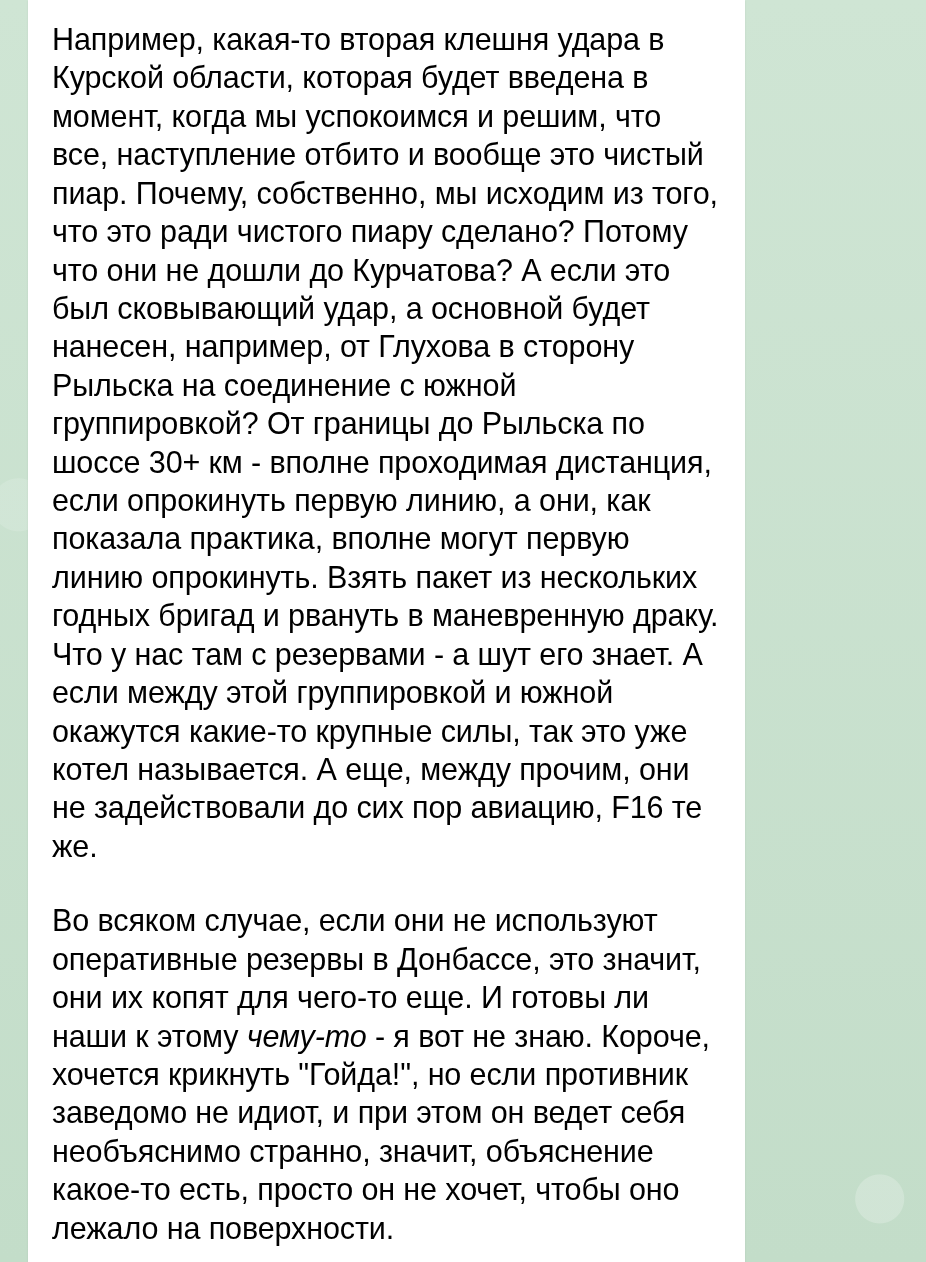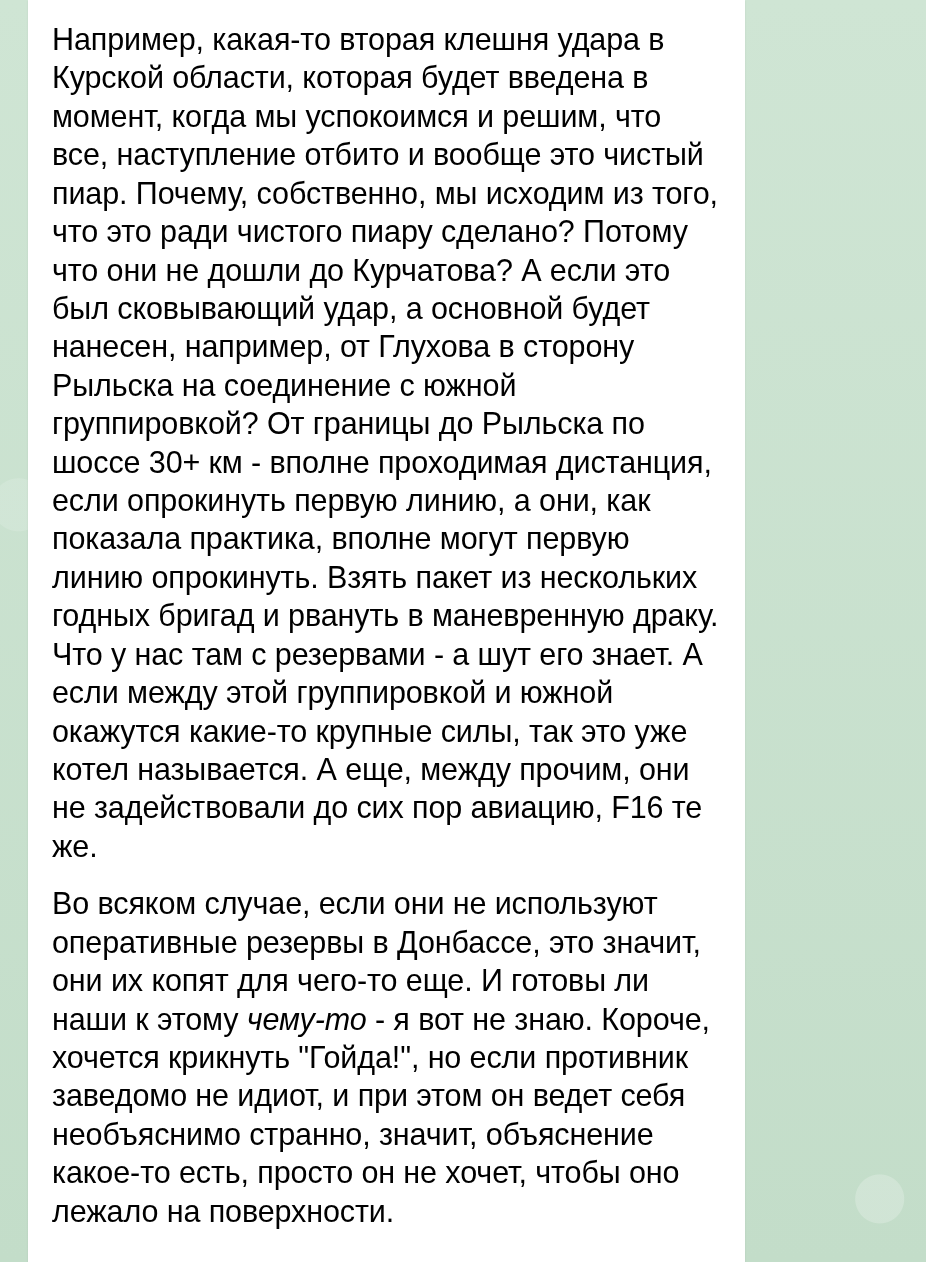"Во всяком случае, если они" .msg-text p + p { margin-top: 19px -> 36px }
